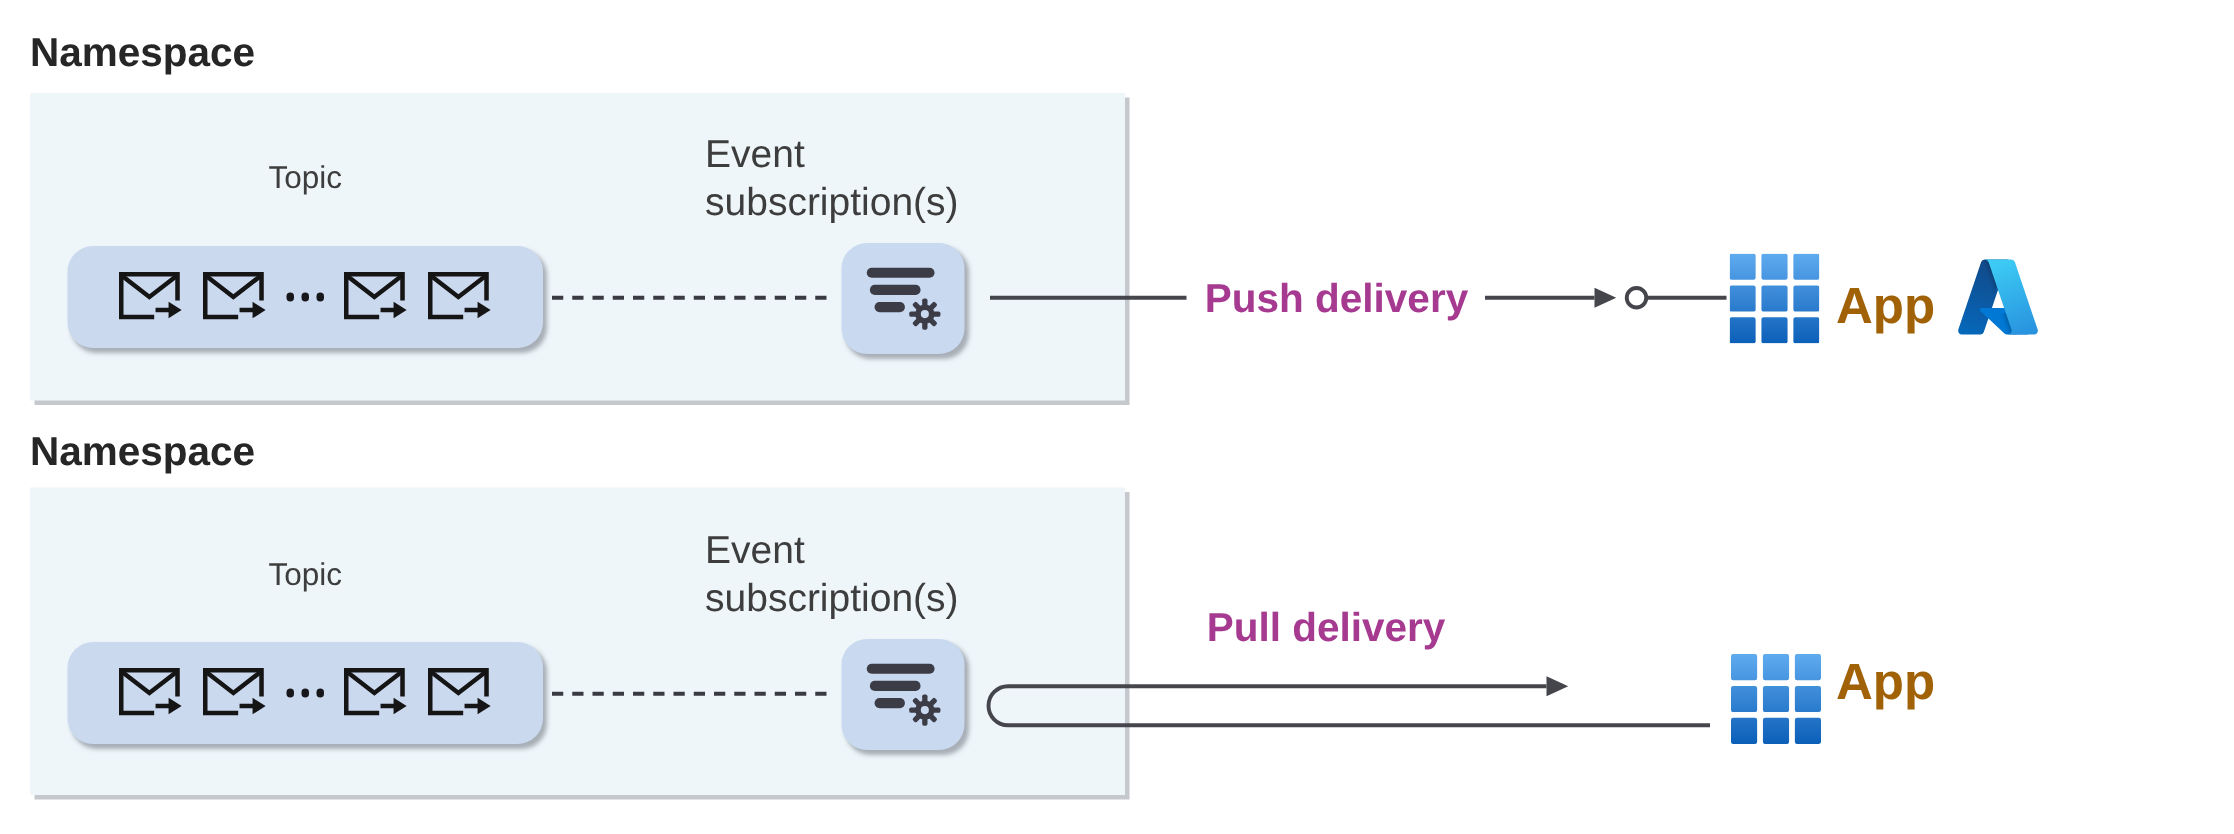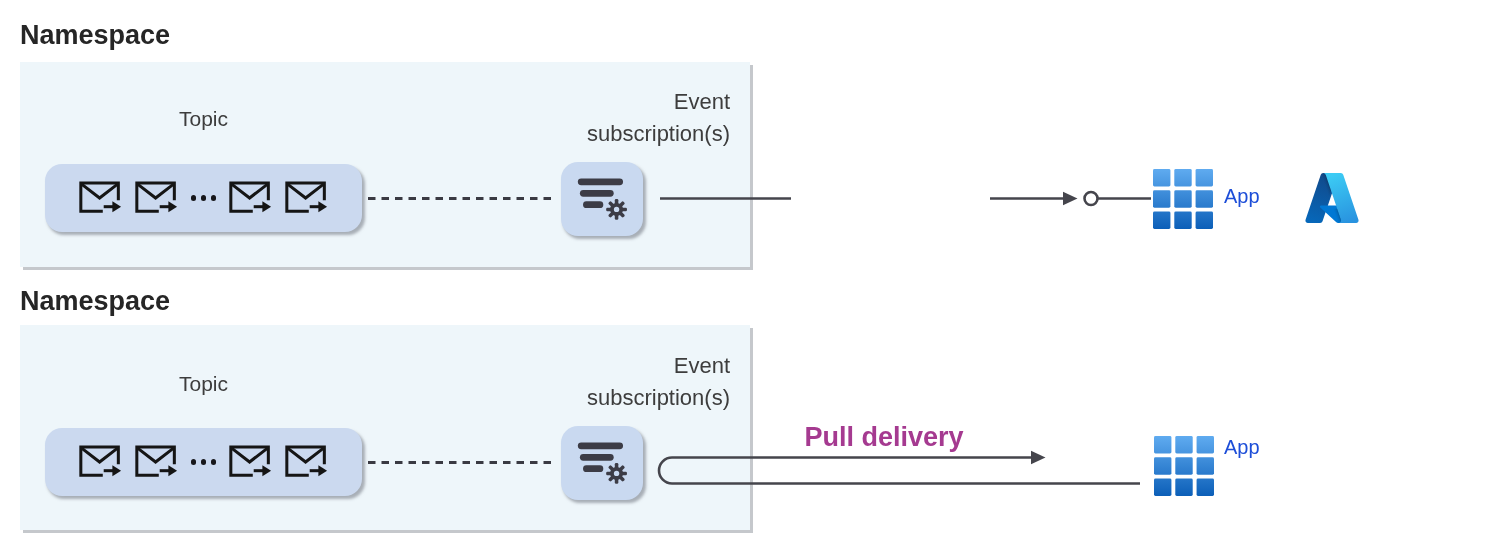"Event" .sub-label { font-size: 22px -> 26px; text-align: right -> left }
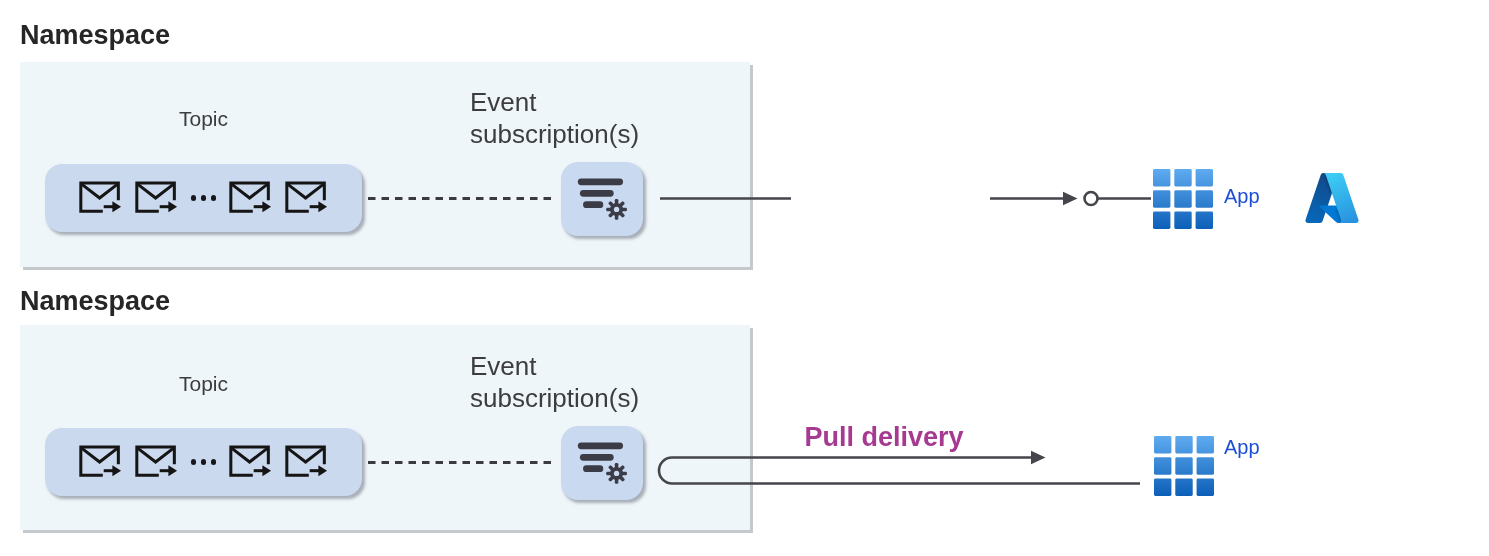"Push delivery" div.delivery-label { html: none -> <div>Push delivery</div> }
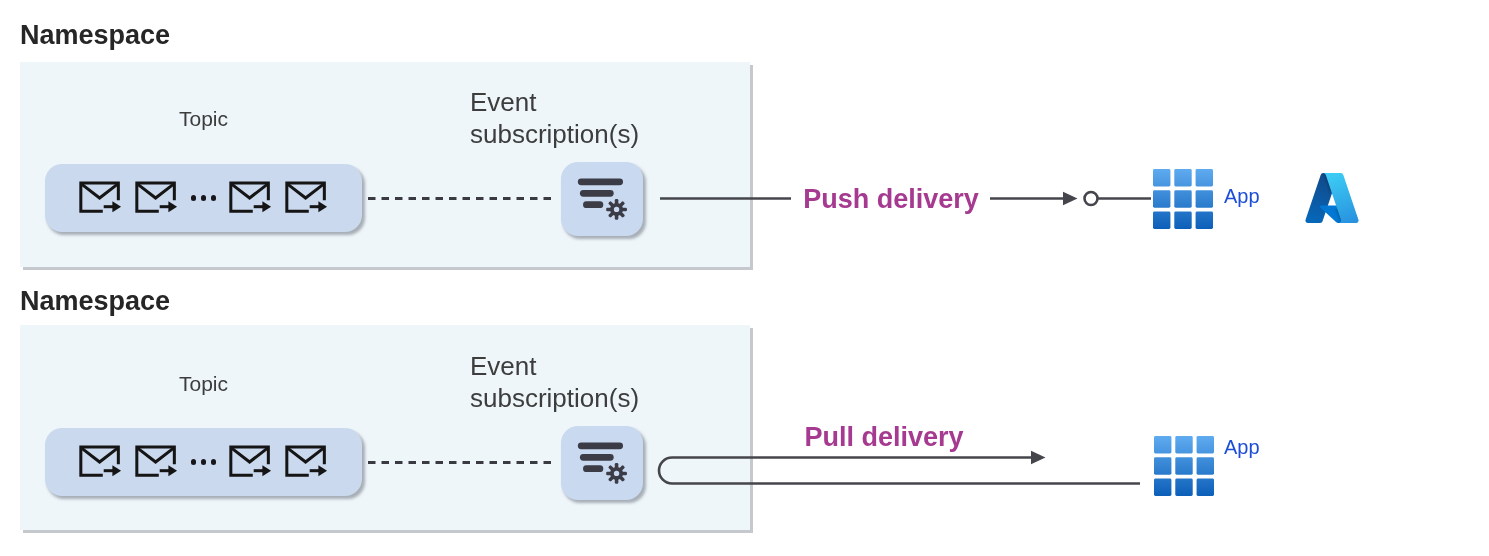"App" .app-label { color: #1d4ed8 -> #a16207; font-size: 20px -> 34px; font-weight: none -> bold }
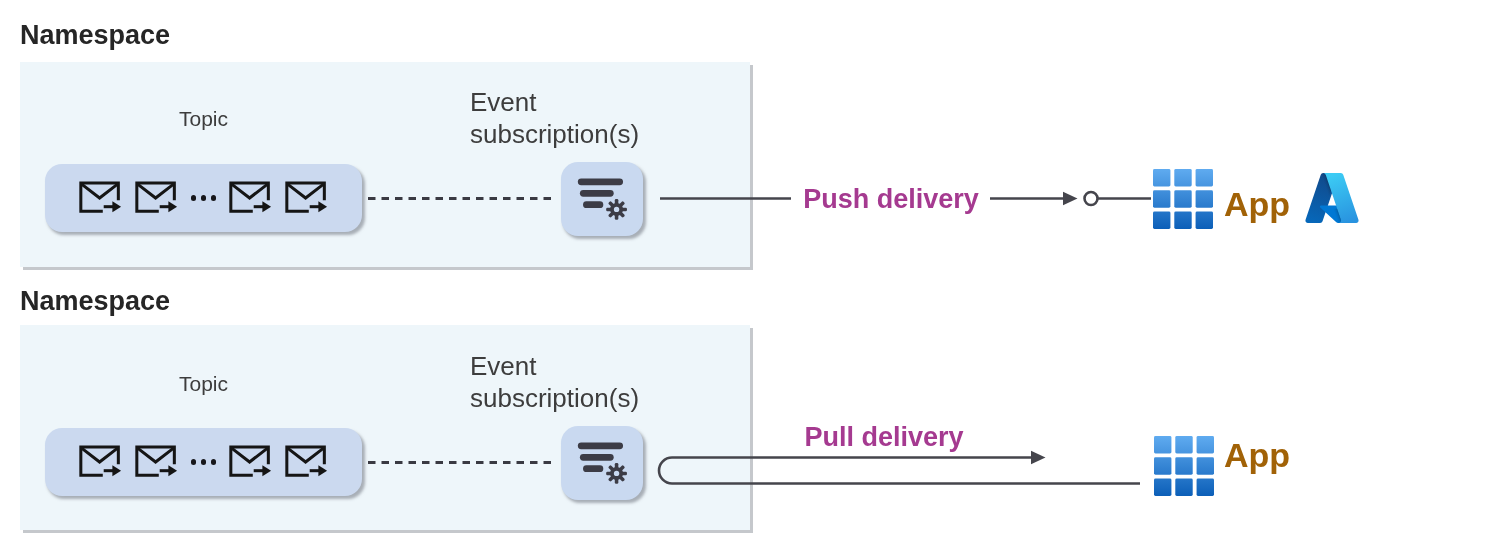"Pull delivery" div.delivery-label { top: 422px -> 403px }
